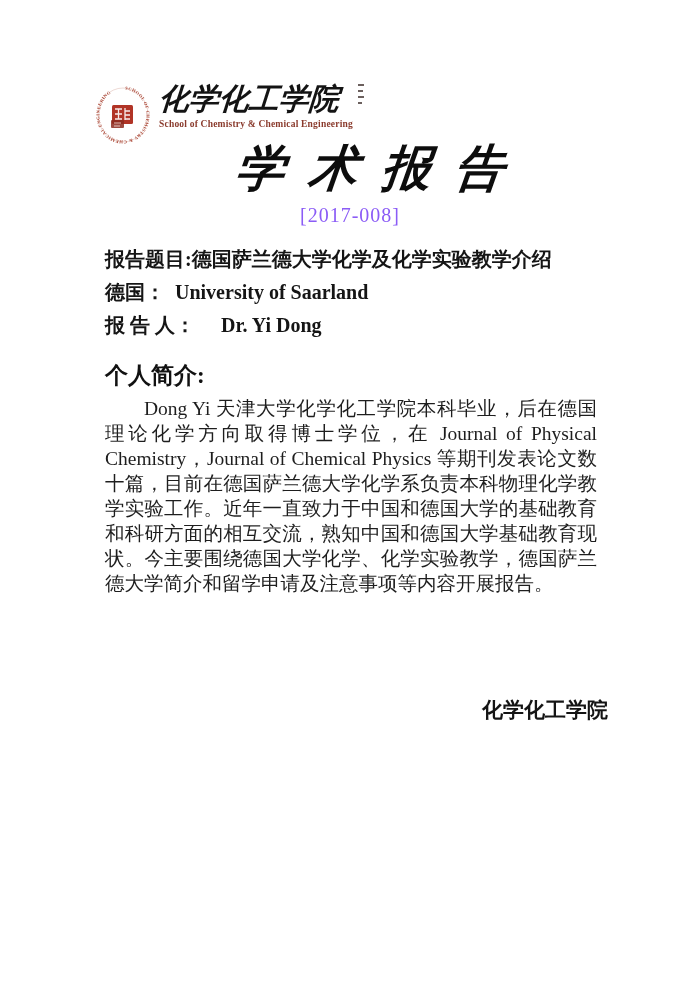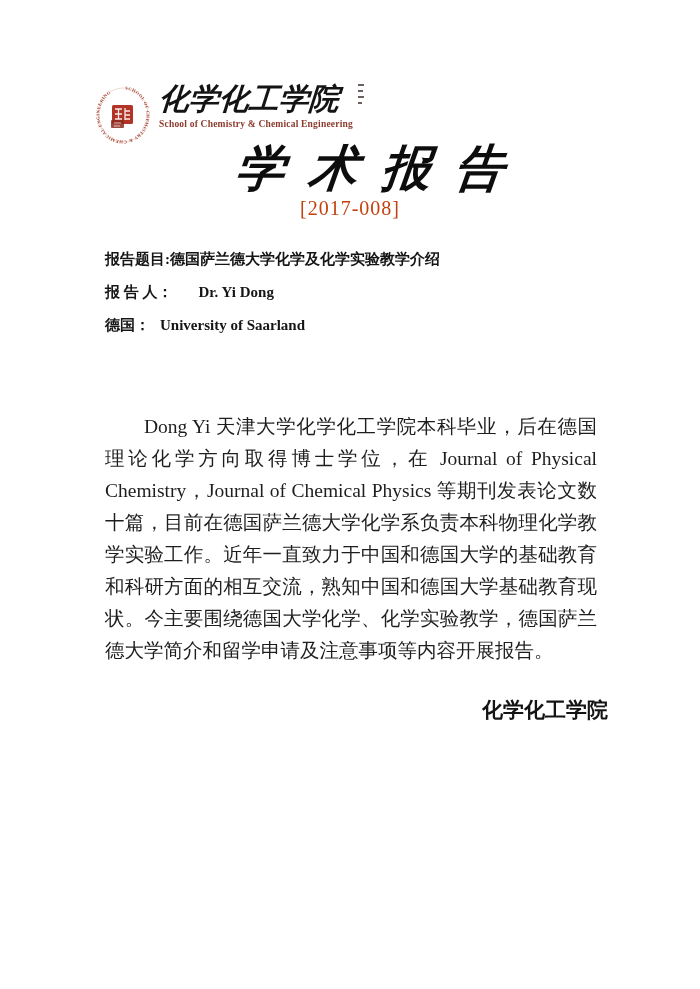"[2017-008]" .doc-number { color: #c2410c -> #8b5cf6; top: 197px -> 204px }
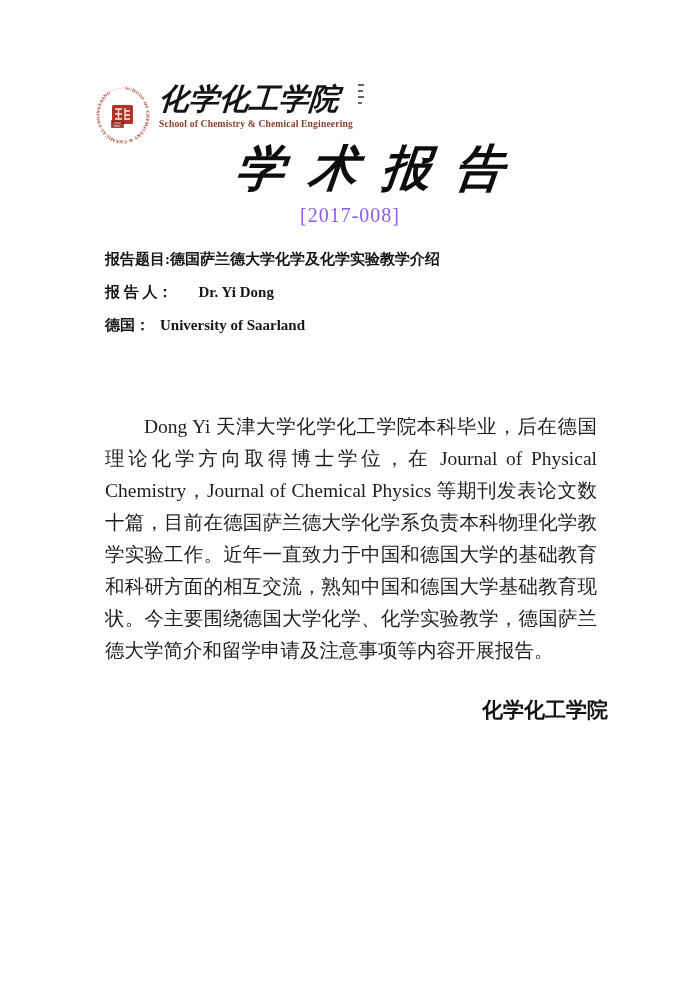"报告题目:德国萨兰德大学化学及化学实验教学介绍" .meta { font-size: 15px -> 20px }
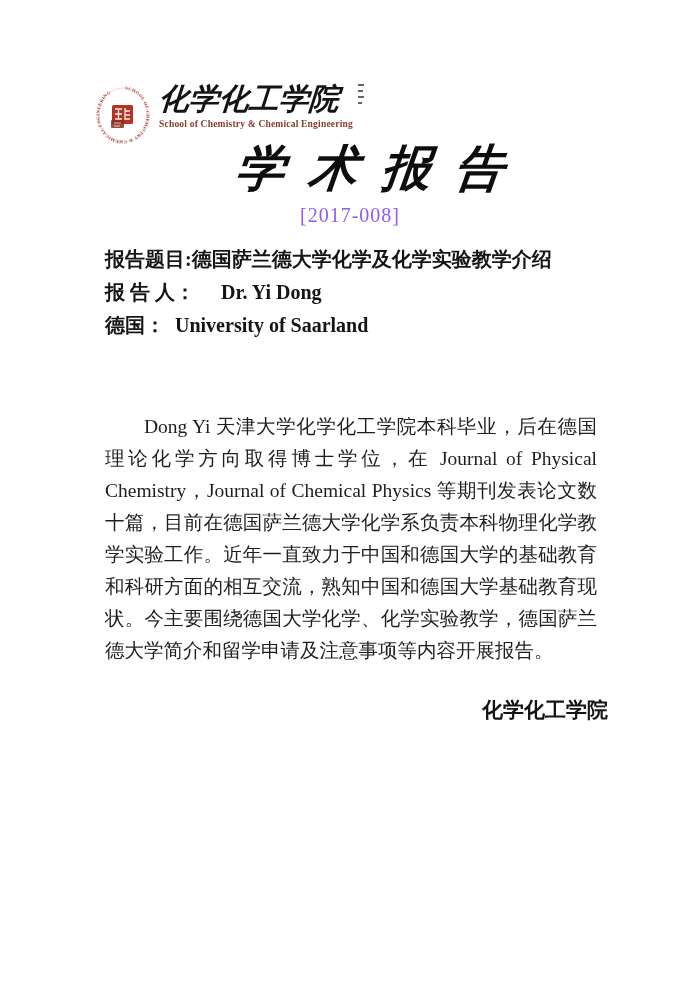"报 告 人： Dr. Yi" div.row { order: before "德国： University of Saarland" -> after "德国： University of Saarland" }
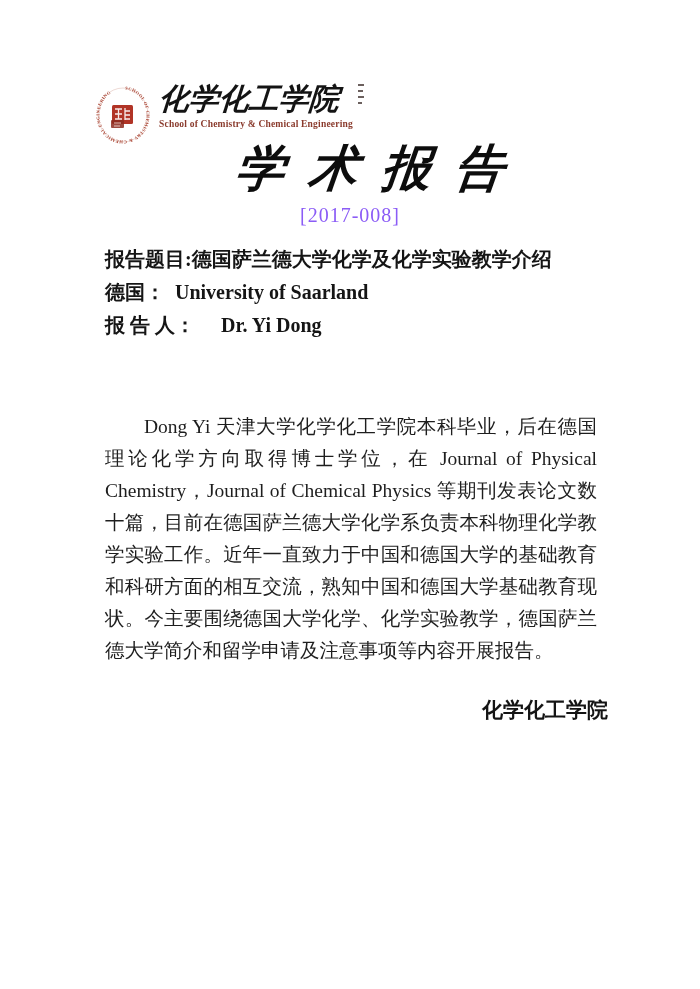"个人简介:" h2.bio-heading { html: none -> <h2>个人简介:</h2> }
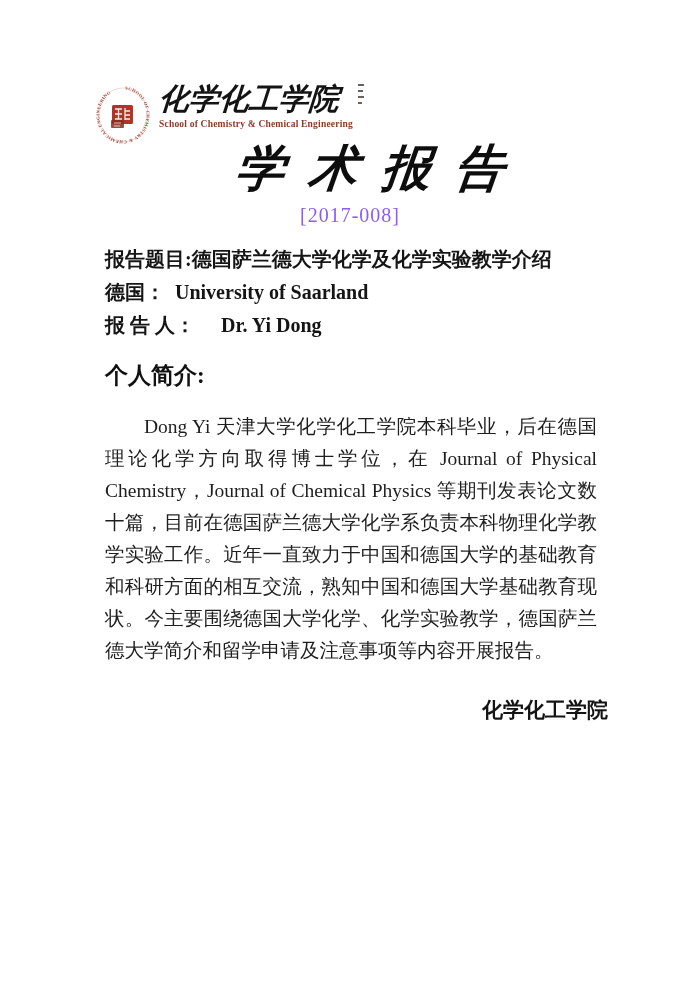"Dong Yi" .bio-para { line-height: 32px -> 25px; top: 411px -> 396px }
